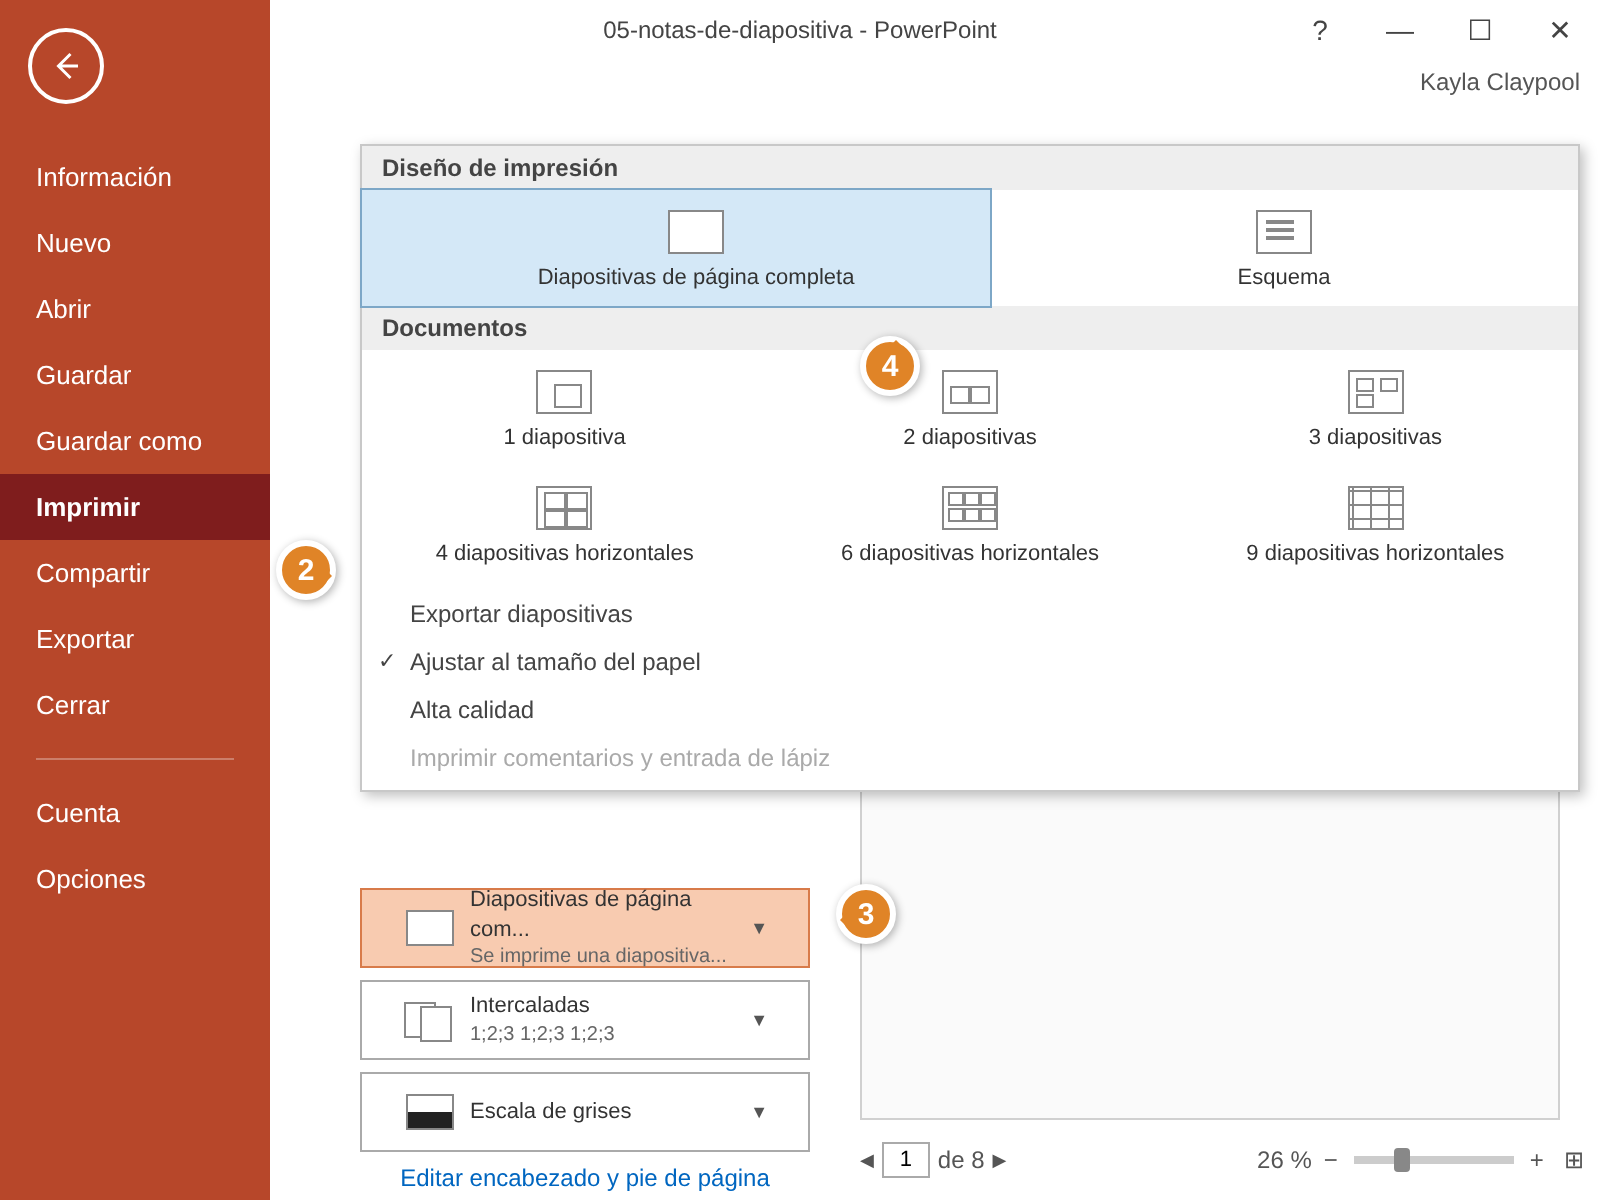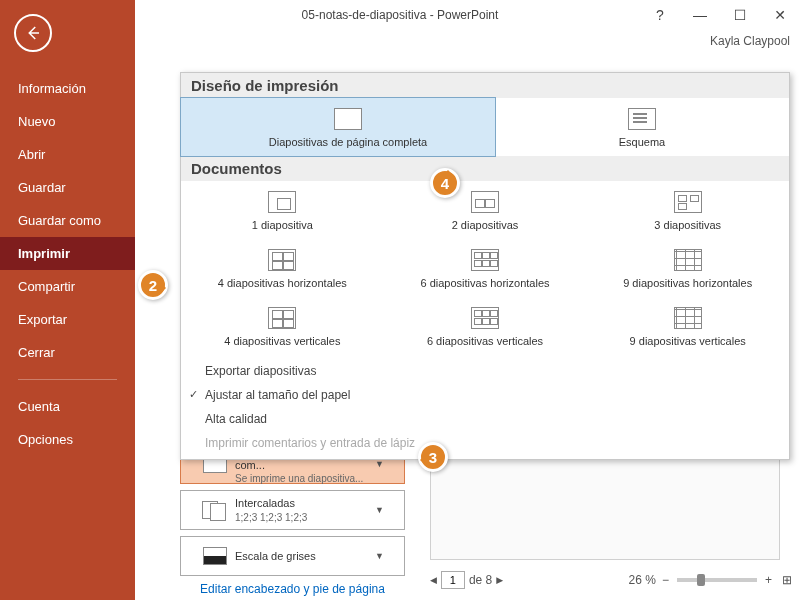"Diseño de impresión" .panel-section-header { font-size: 15px -> 12px }
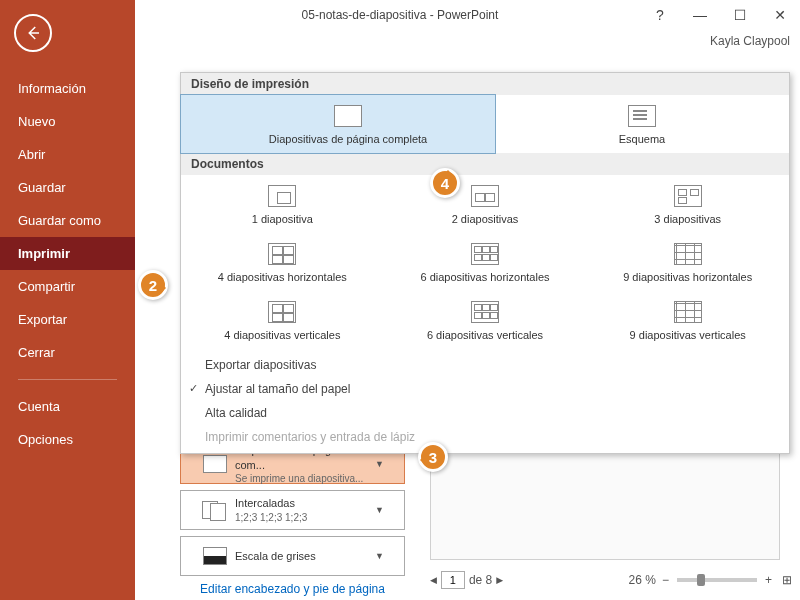"4 diapositivas verticales" div.layout-row { html: <div> <div><div></div><span>4 diapositivas verticales</span></div> <div><div></div><span>6 diapositivas verticales</span></div> <div><div></div><span>9 diapositivas verticales</span></div> </div> -> none }
